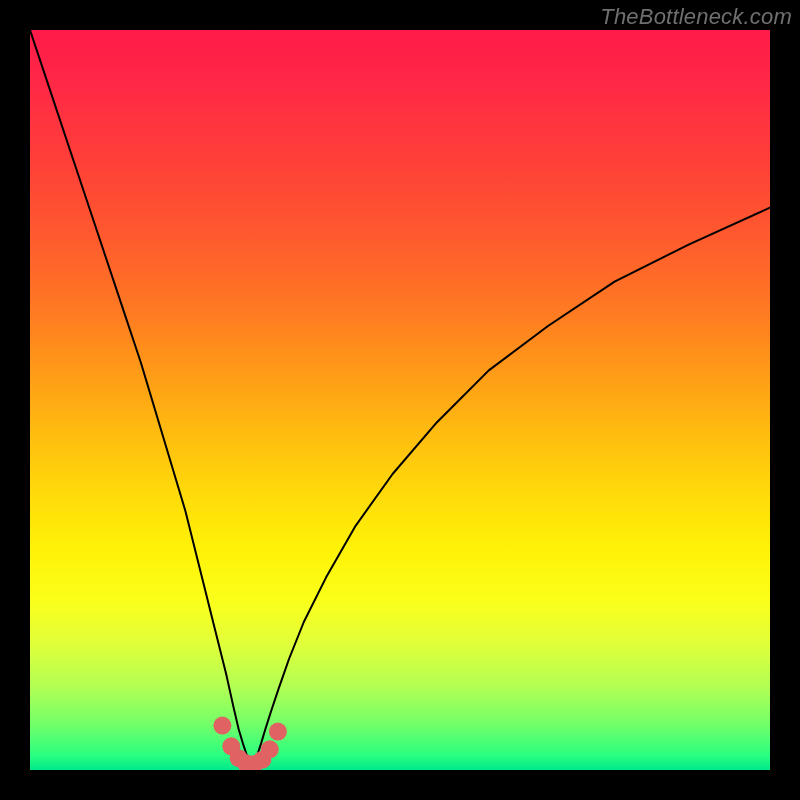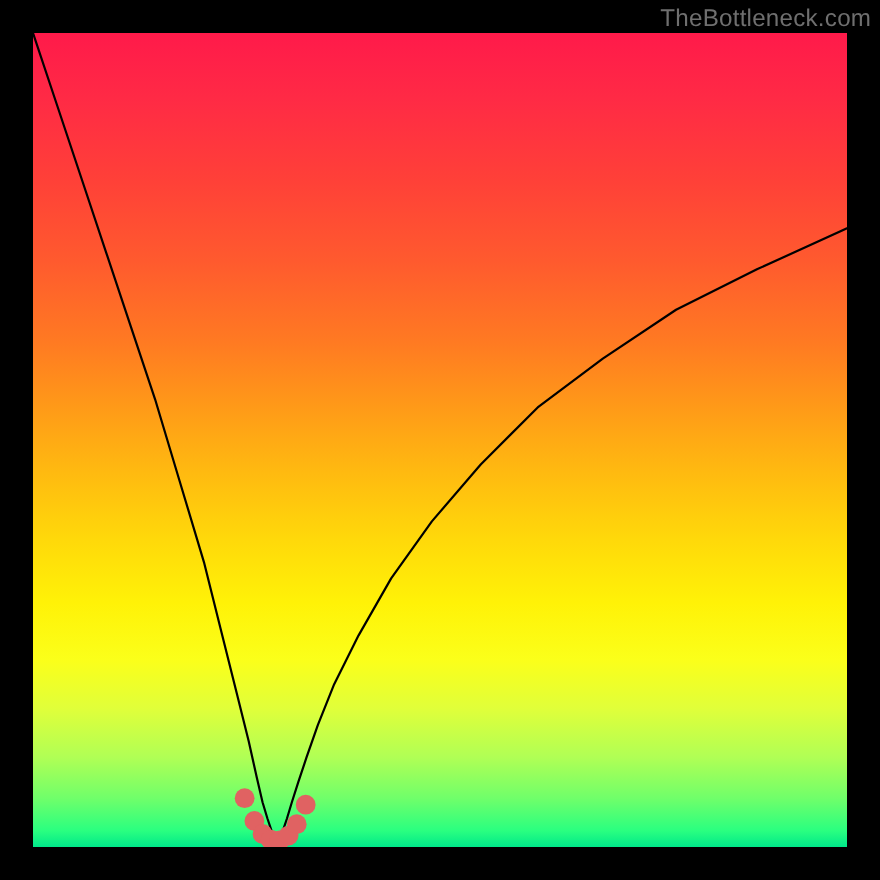"TheBottleneck.com" .watermark { font-style: none -> italic }
